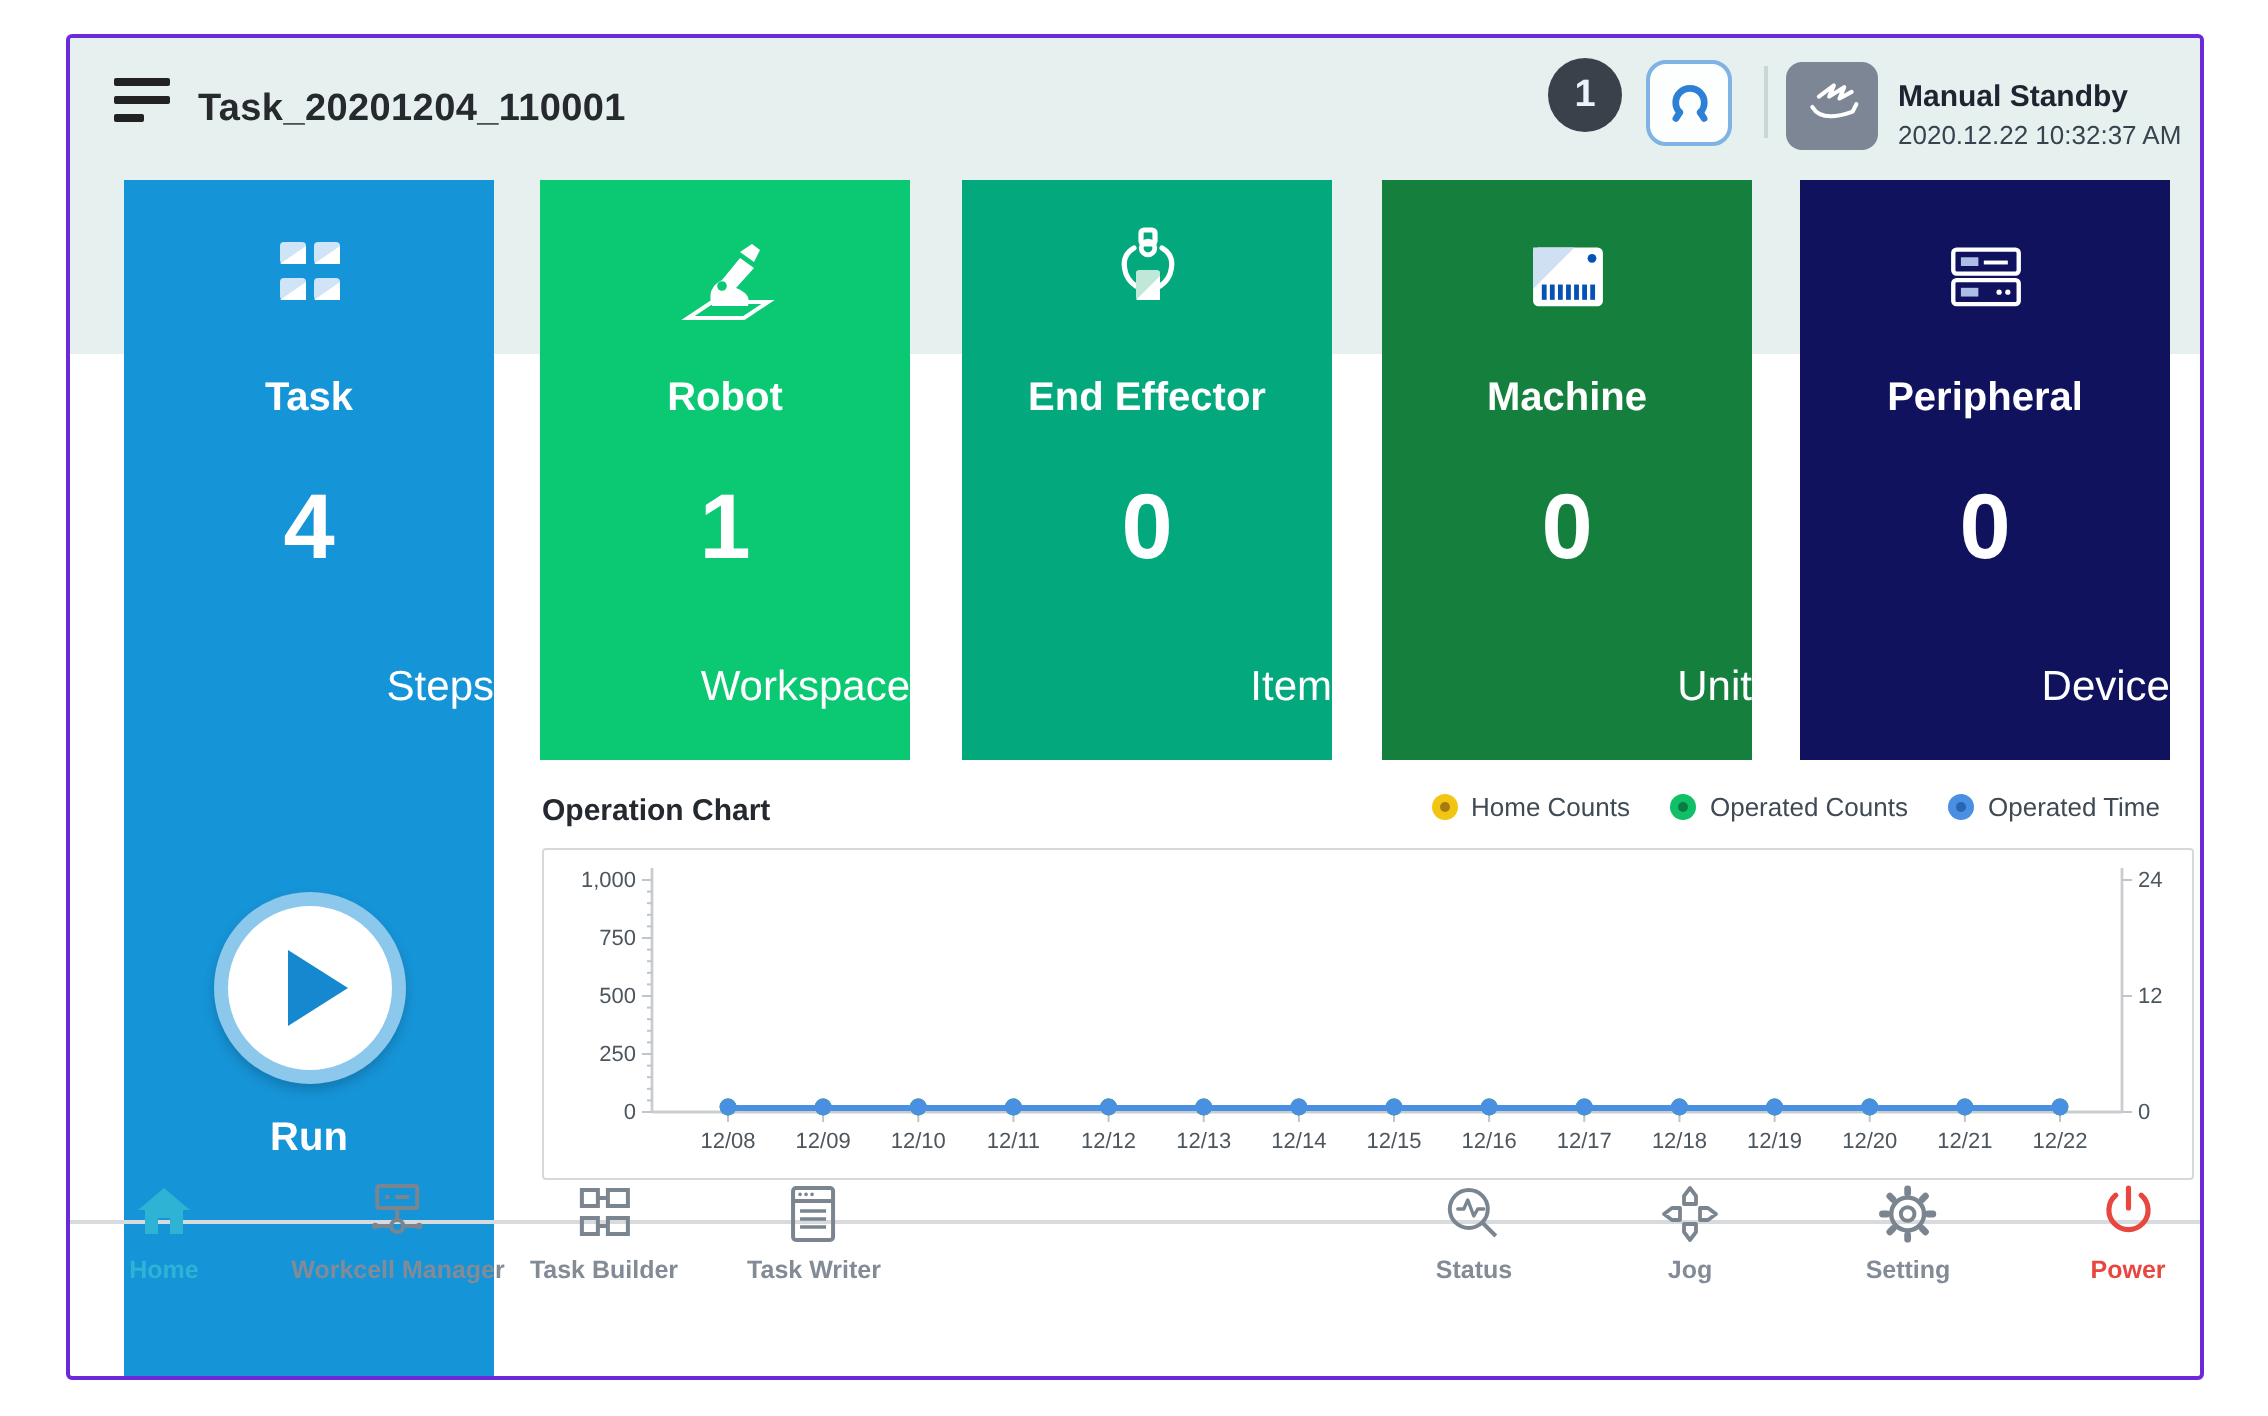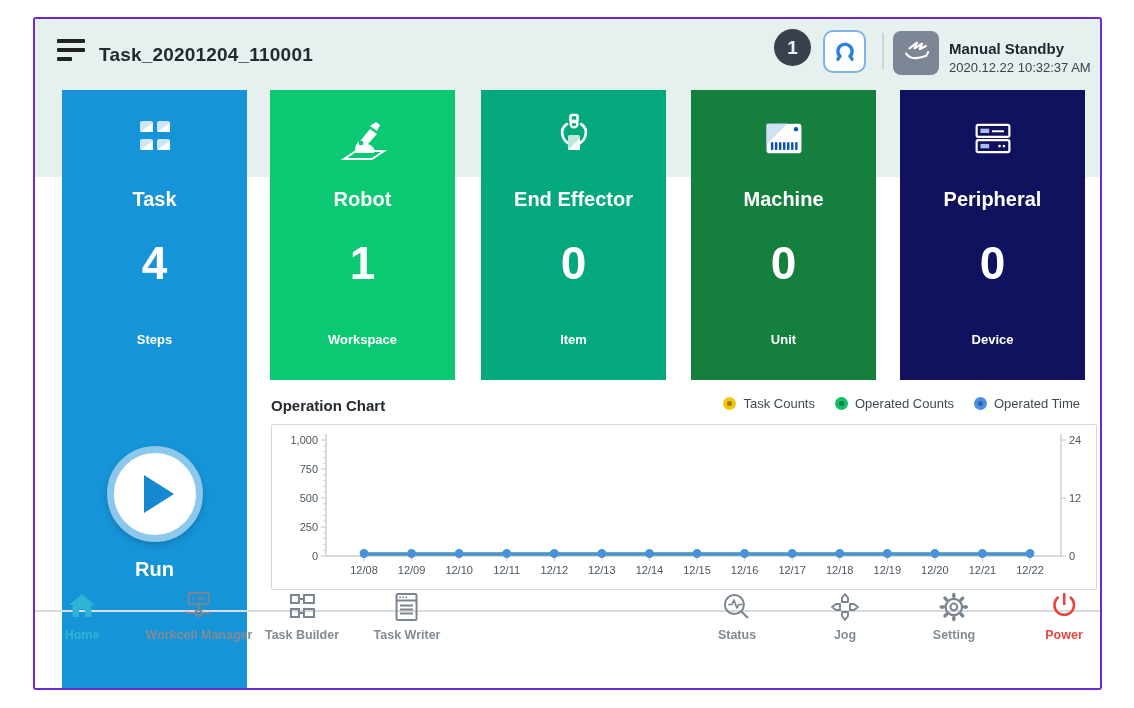"Steps" .card-unit { font-size: 13px -> 21px; font-weight: 700 -> 400; text-align: none -> right }
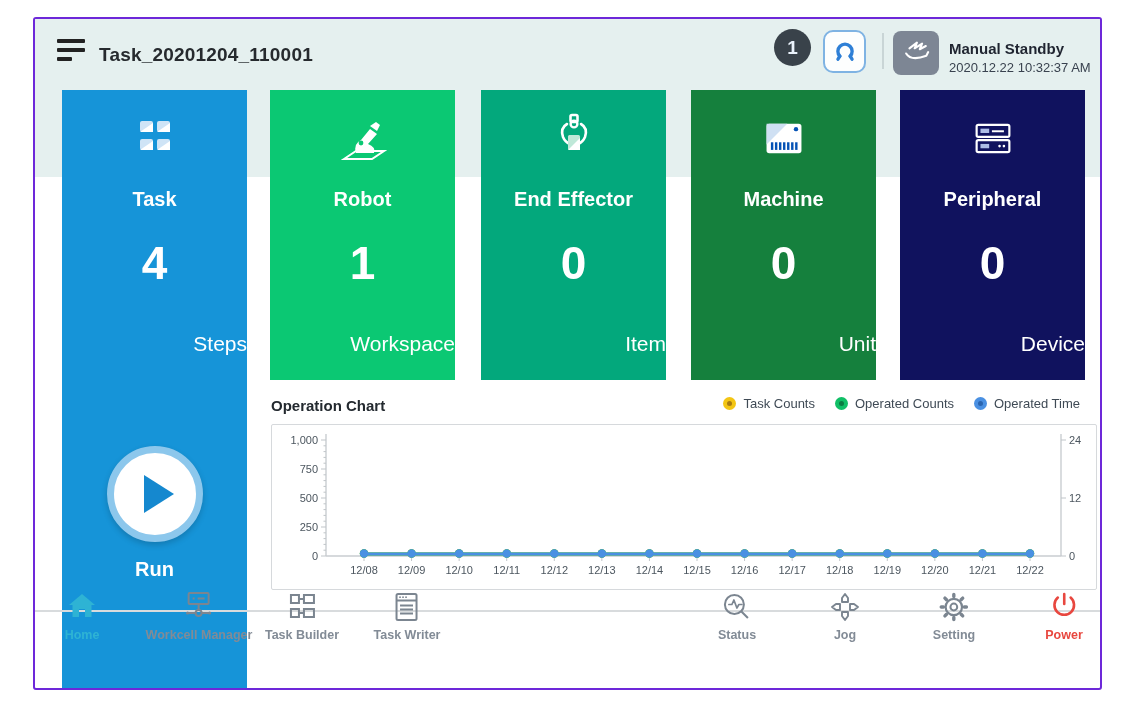"Task Counts" span.legend-label { text: Task -> Home }
